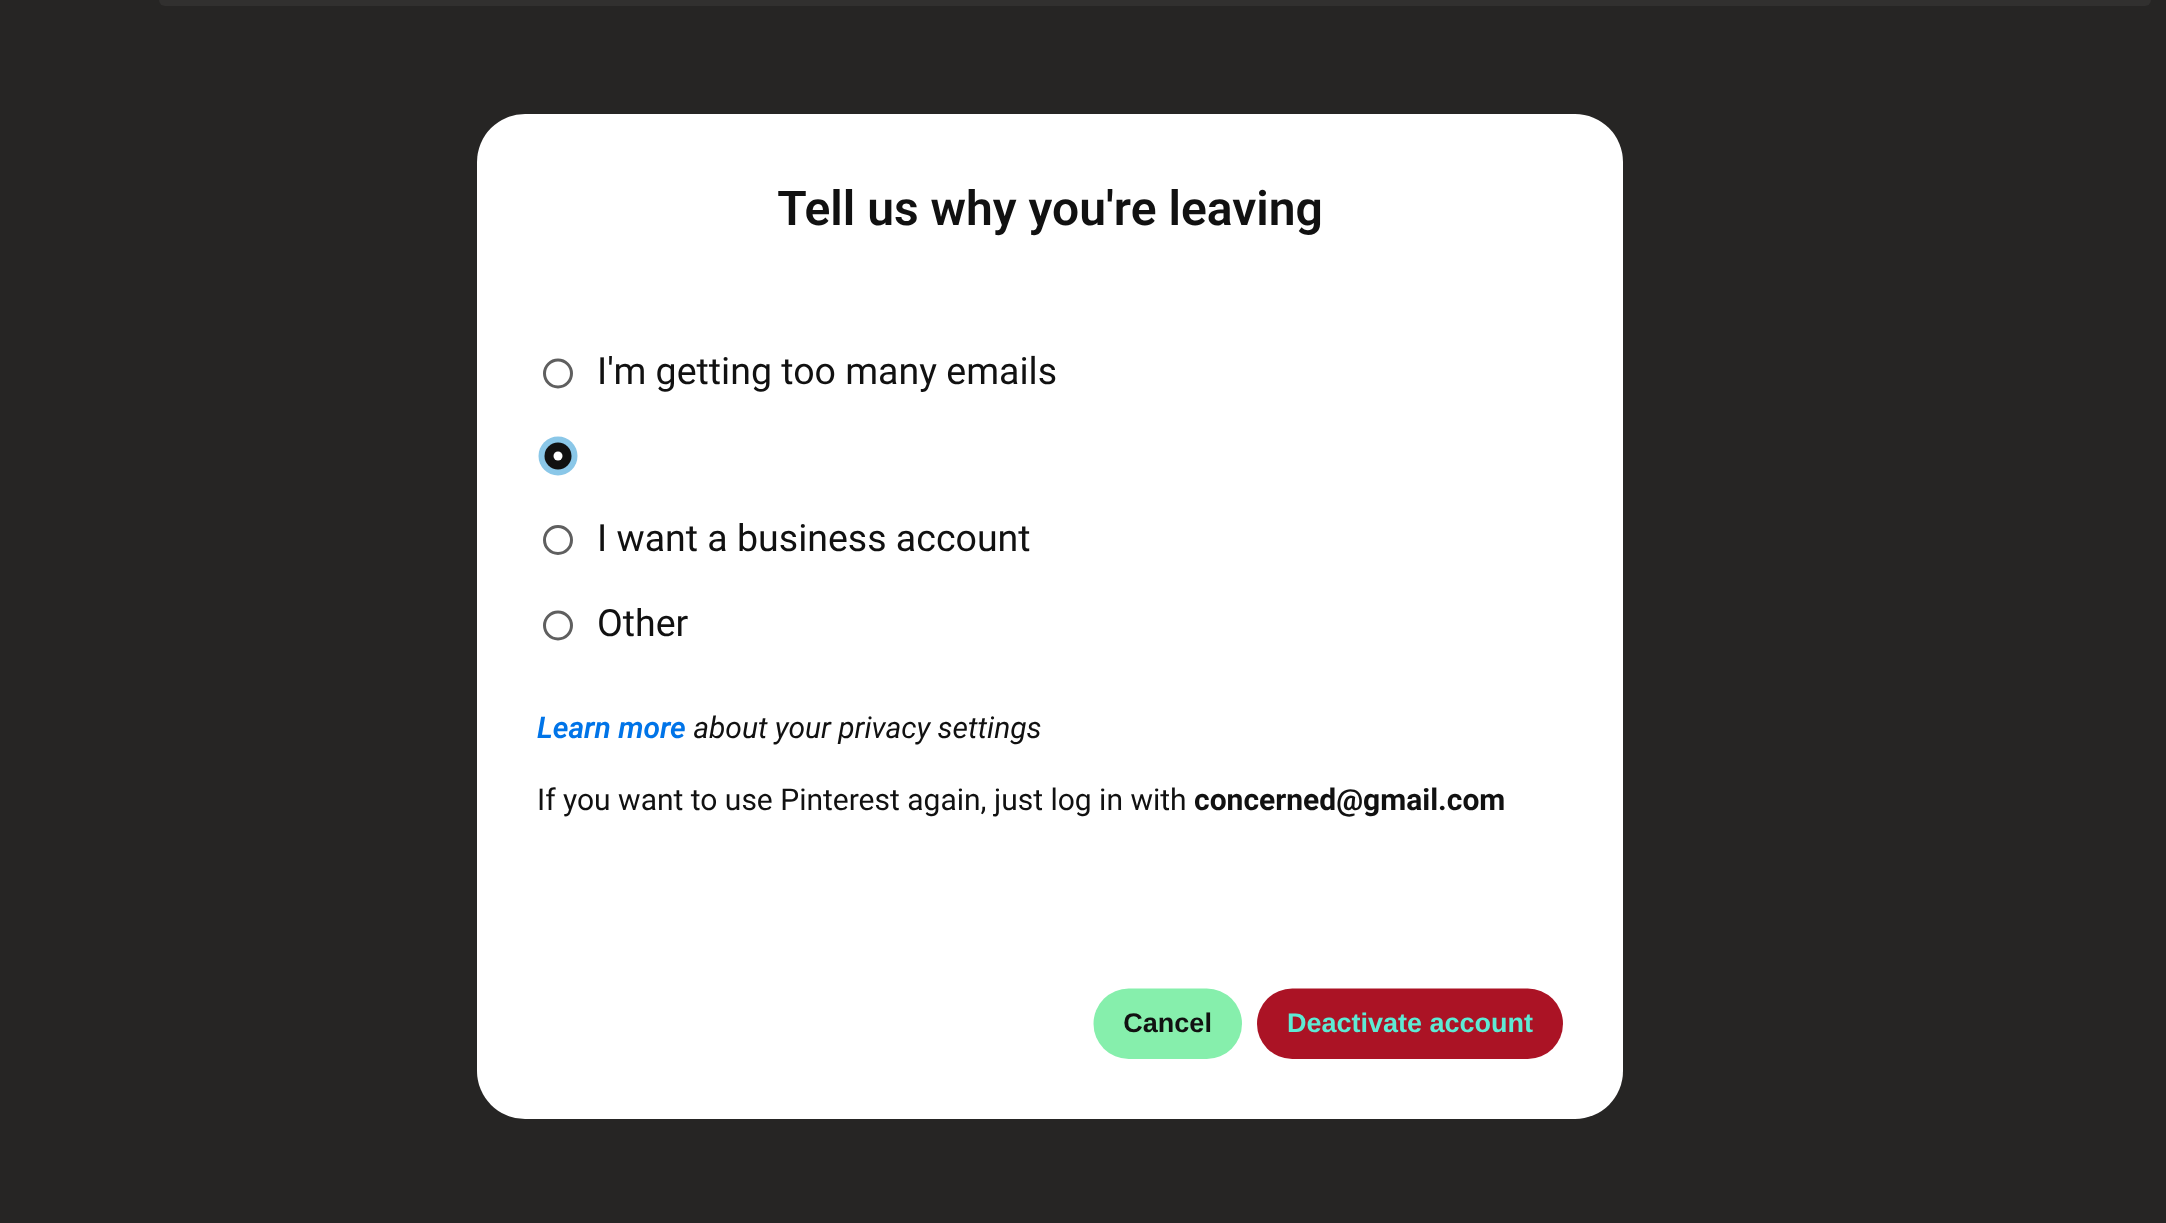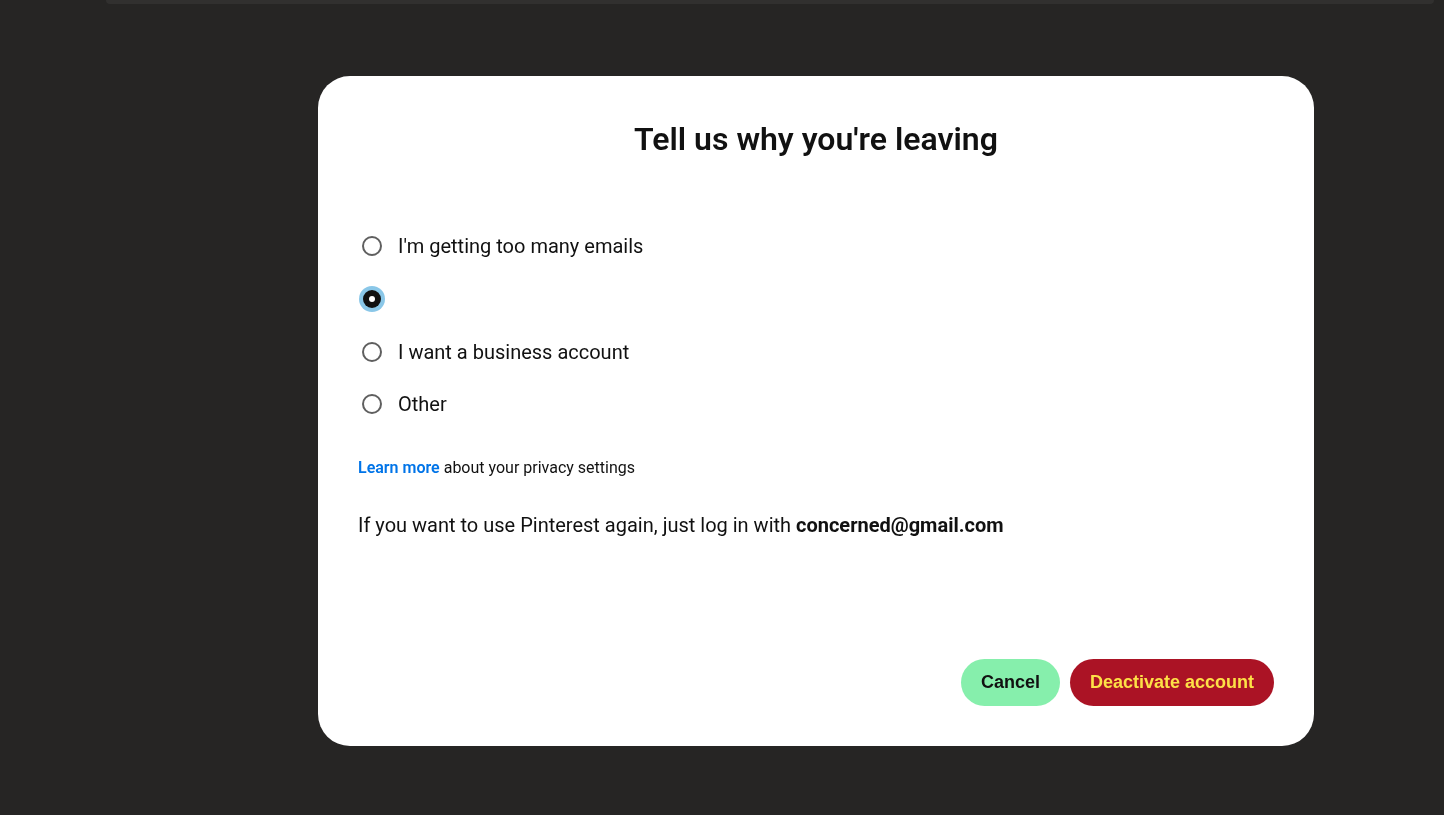"Tell us why you're leaving" .modal { width: 996px -> 764px }
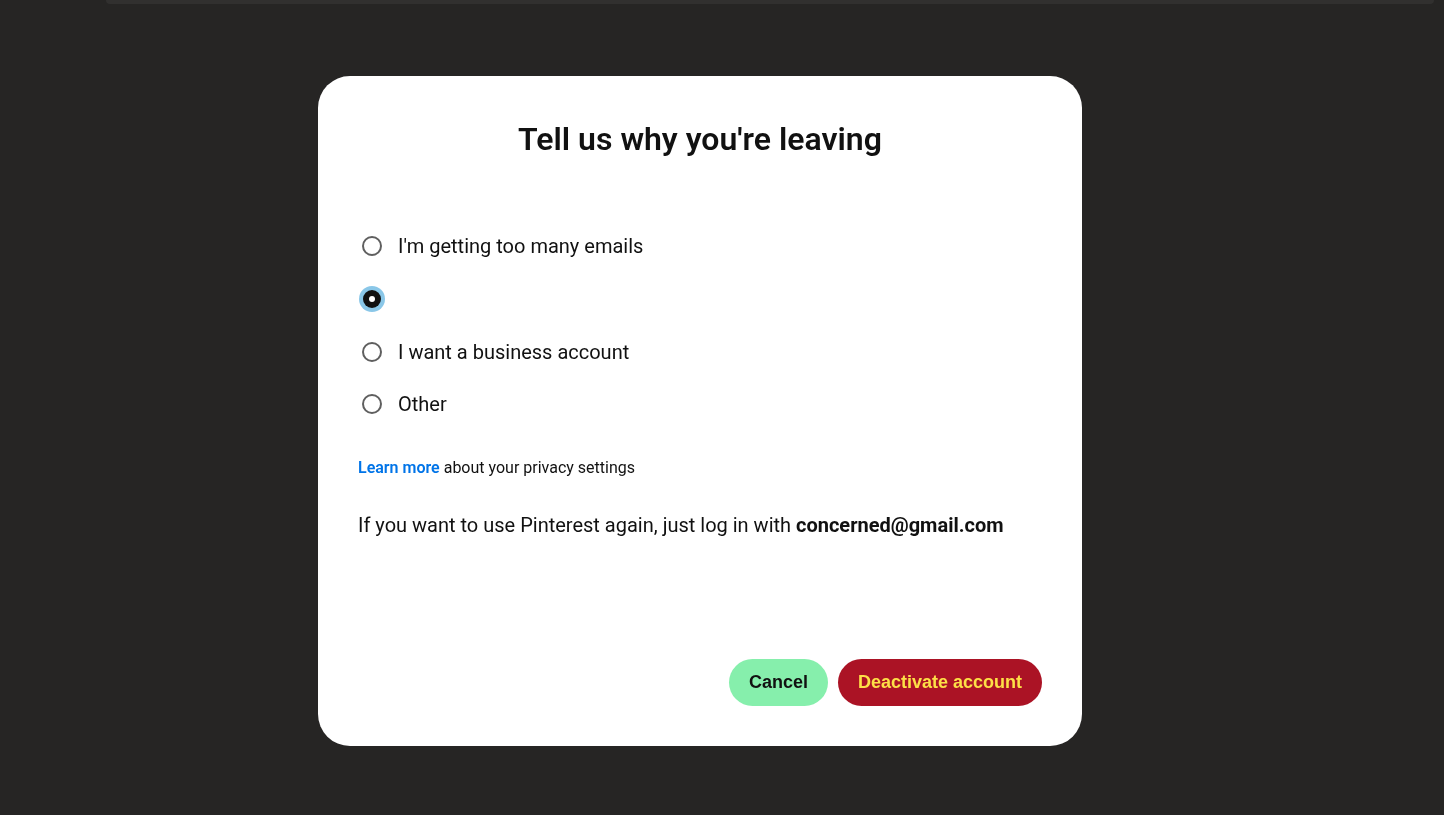"I'm getting too many emails" .radio-label { font-size: 20px -> 25px }
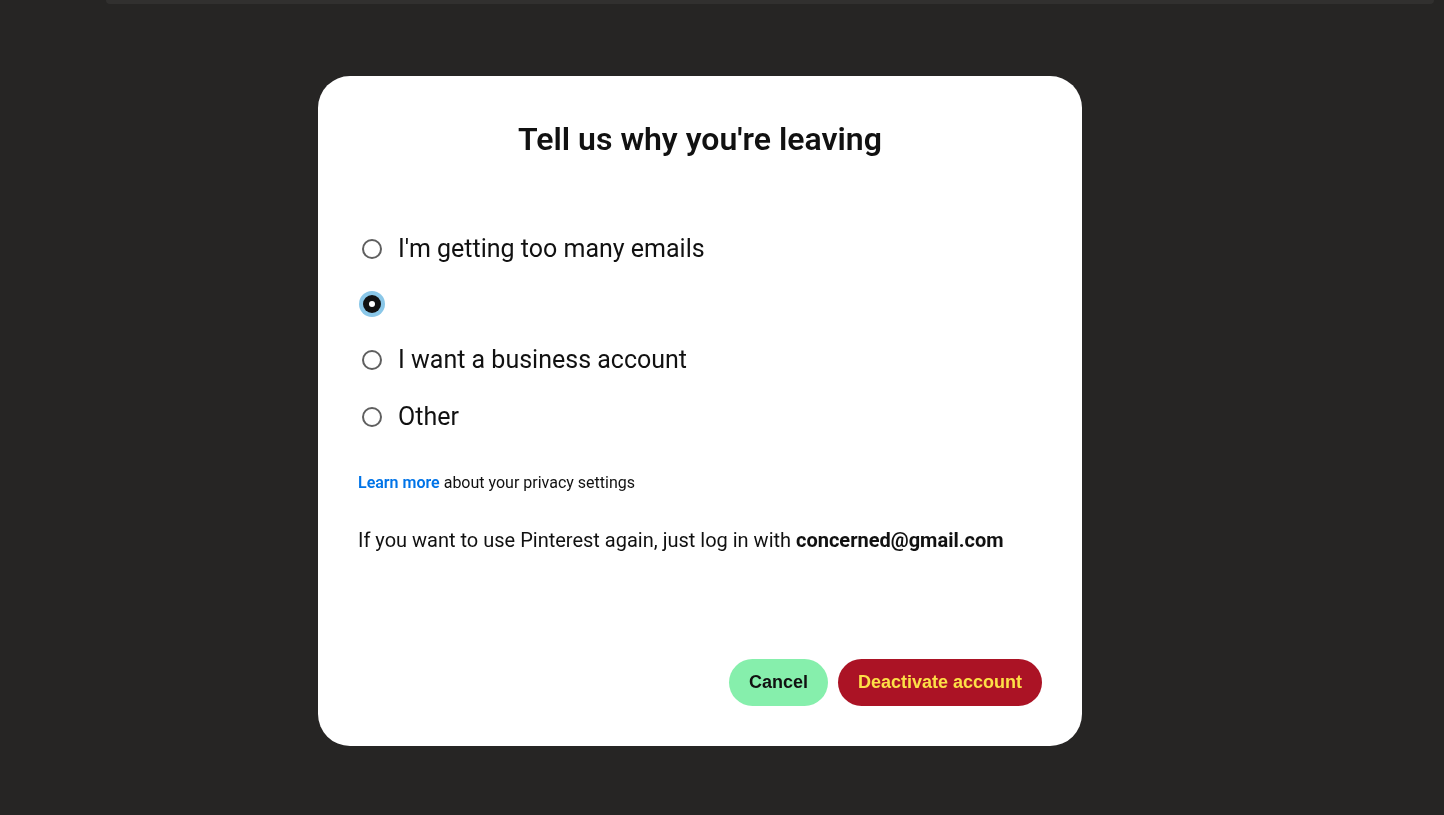"Learn more about your privacy" .info-line { font-size: 16px -> 20px; font-style: none -> italic; margin-bottom: 36px -> 24px }
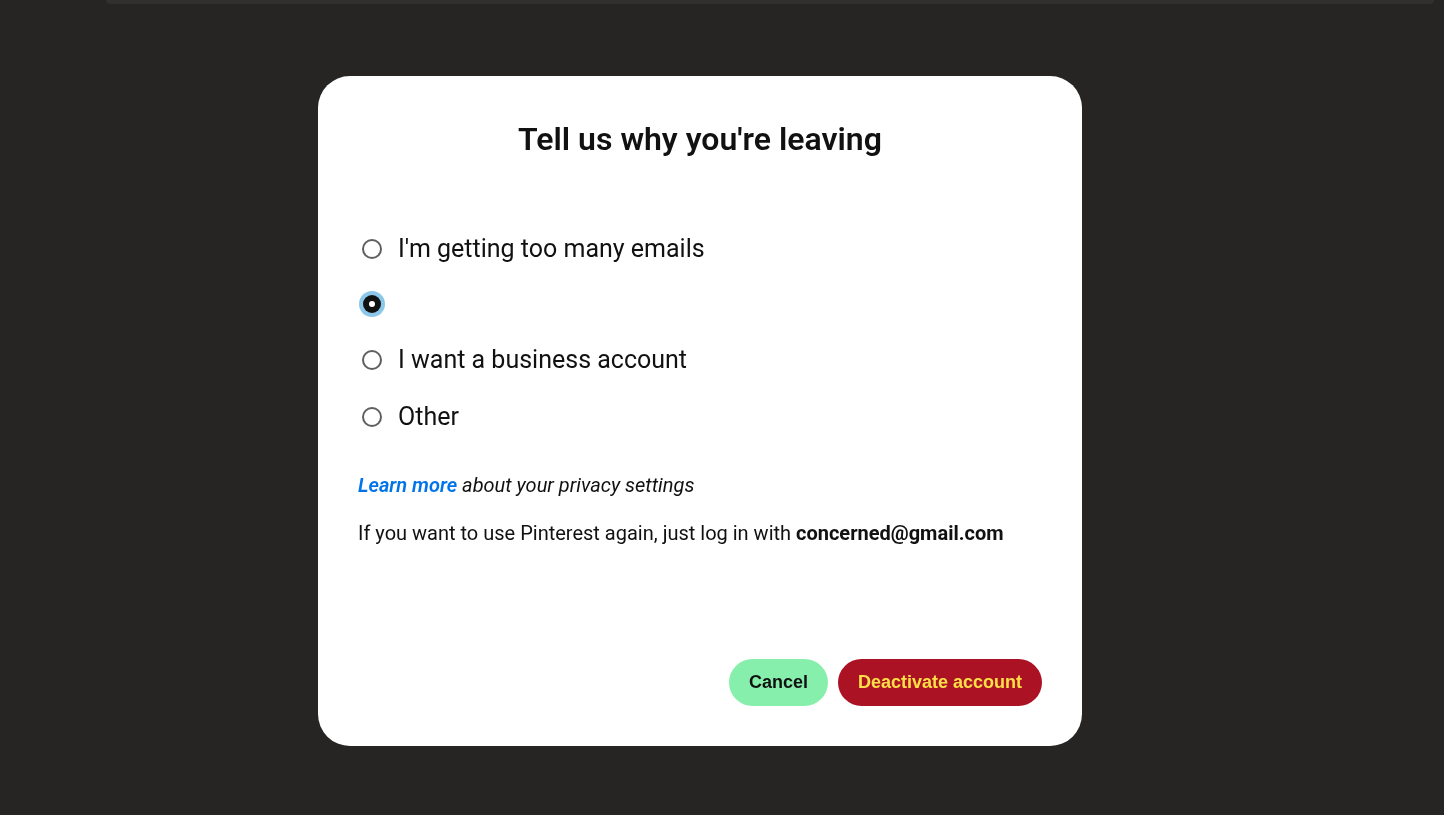"Deactivate account" .btn-deactivate { color: #fde047 -> #5eead4 }
